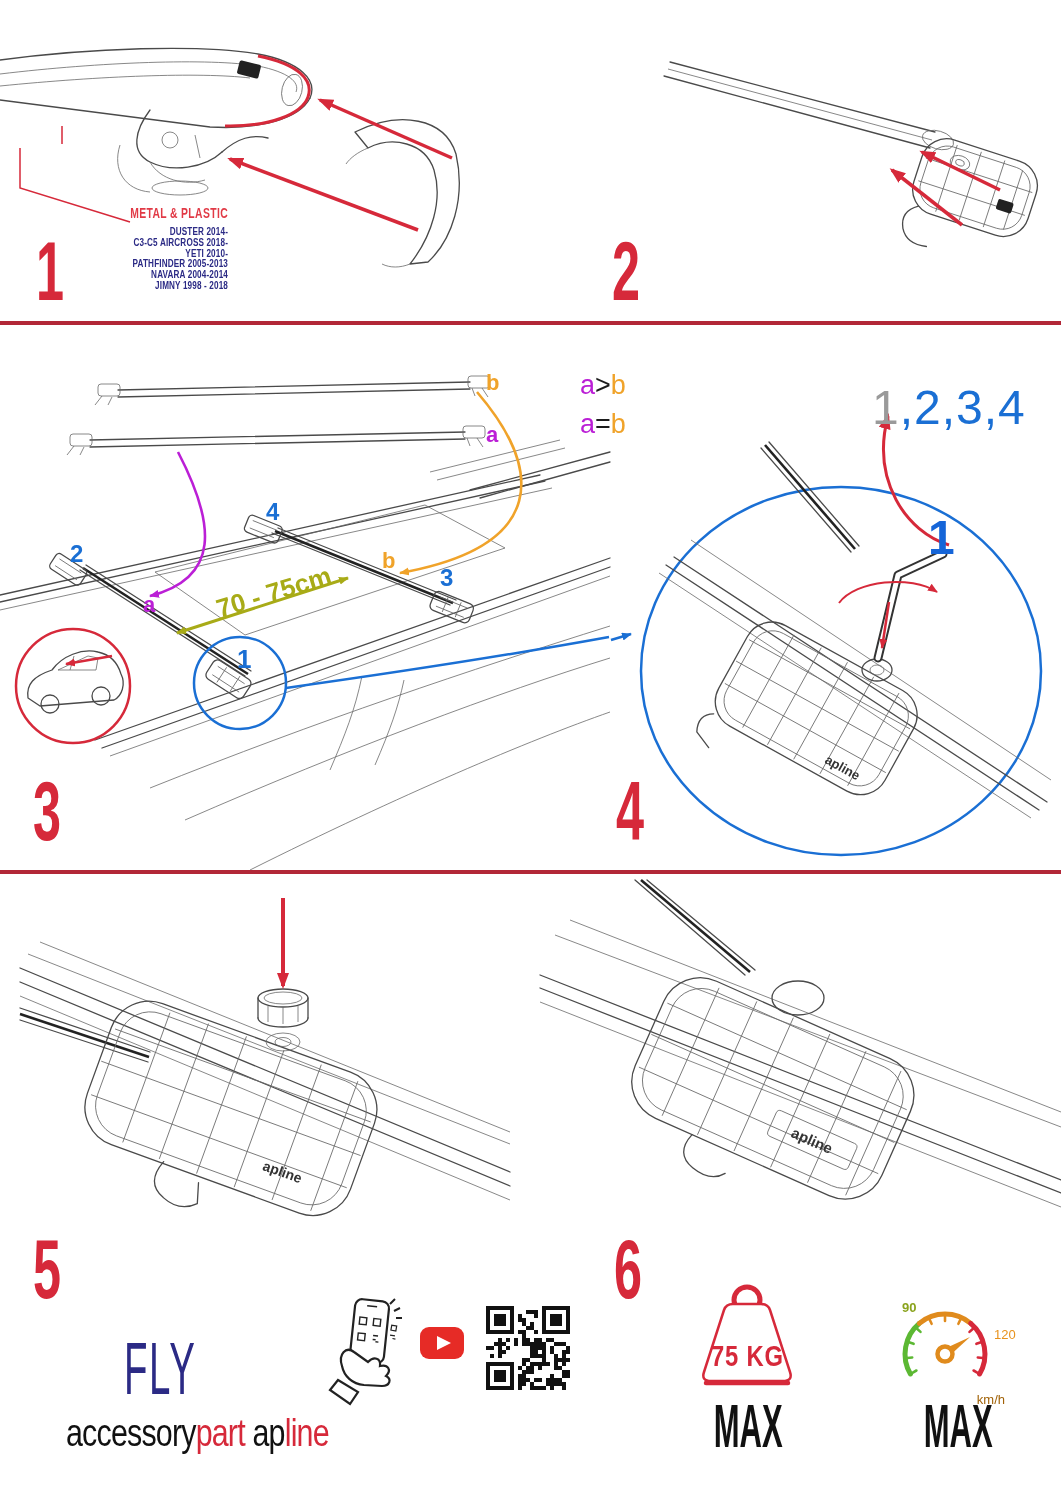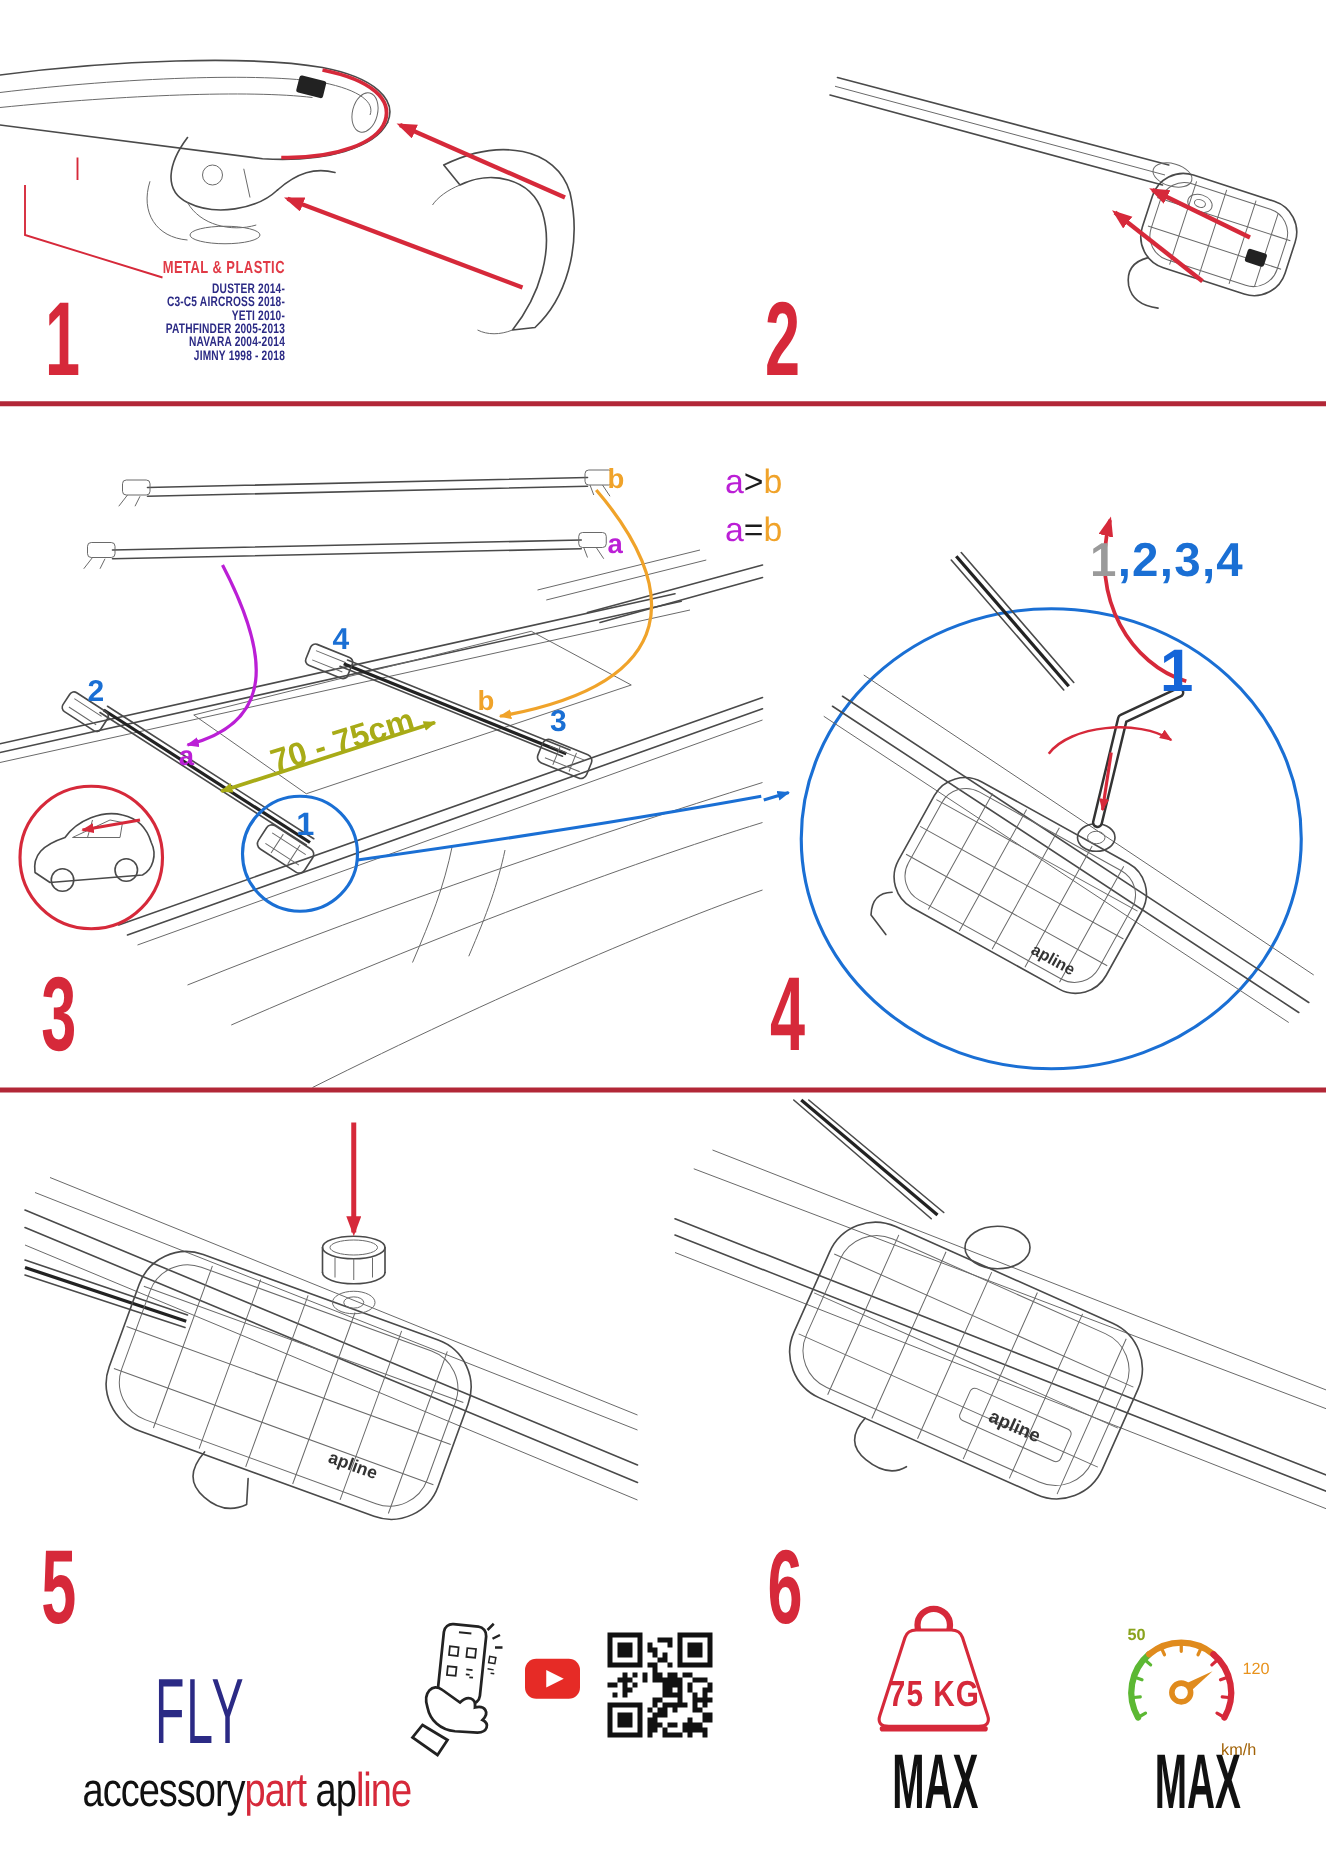"1,2,3,4" .seq { font-size: 38px -> 48px; font-weight: 700 -> 400; margin-top: 48px -> none }
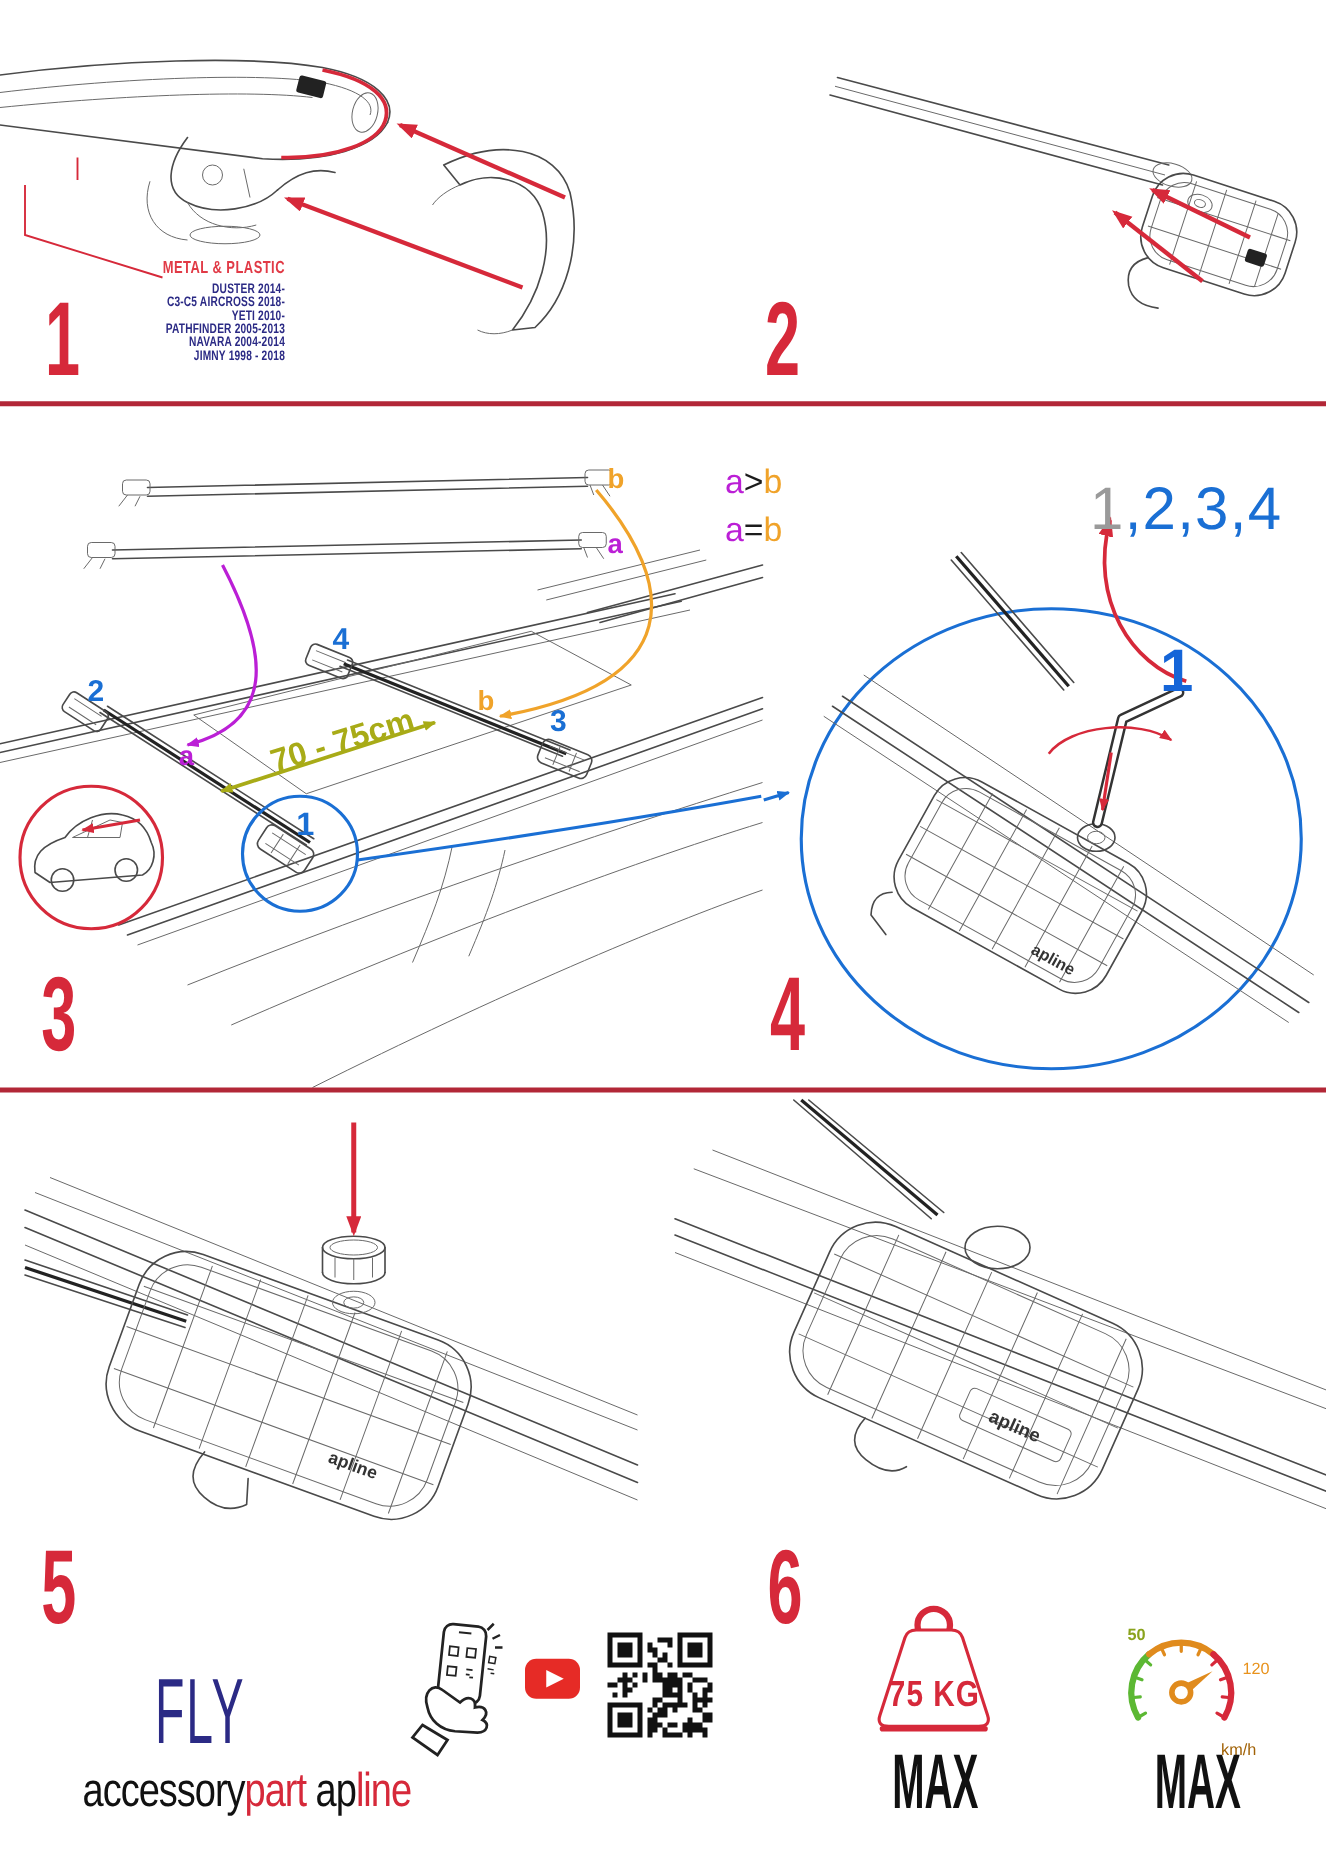"50" div.s60 { text: 50 -> 90 }
